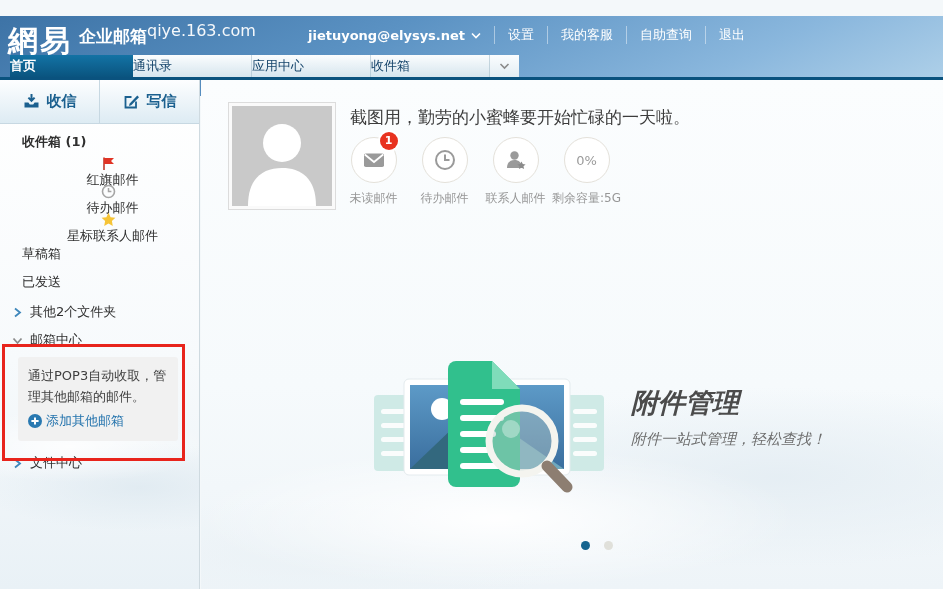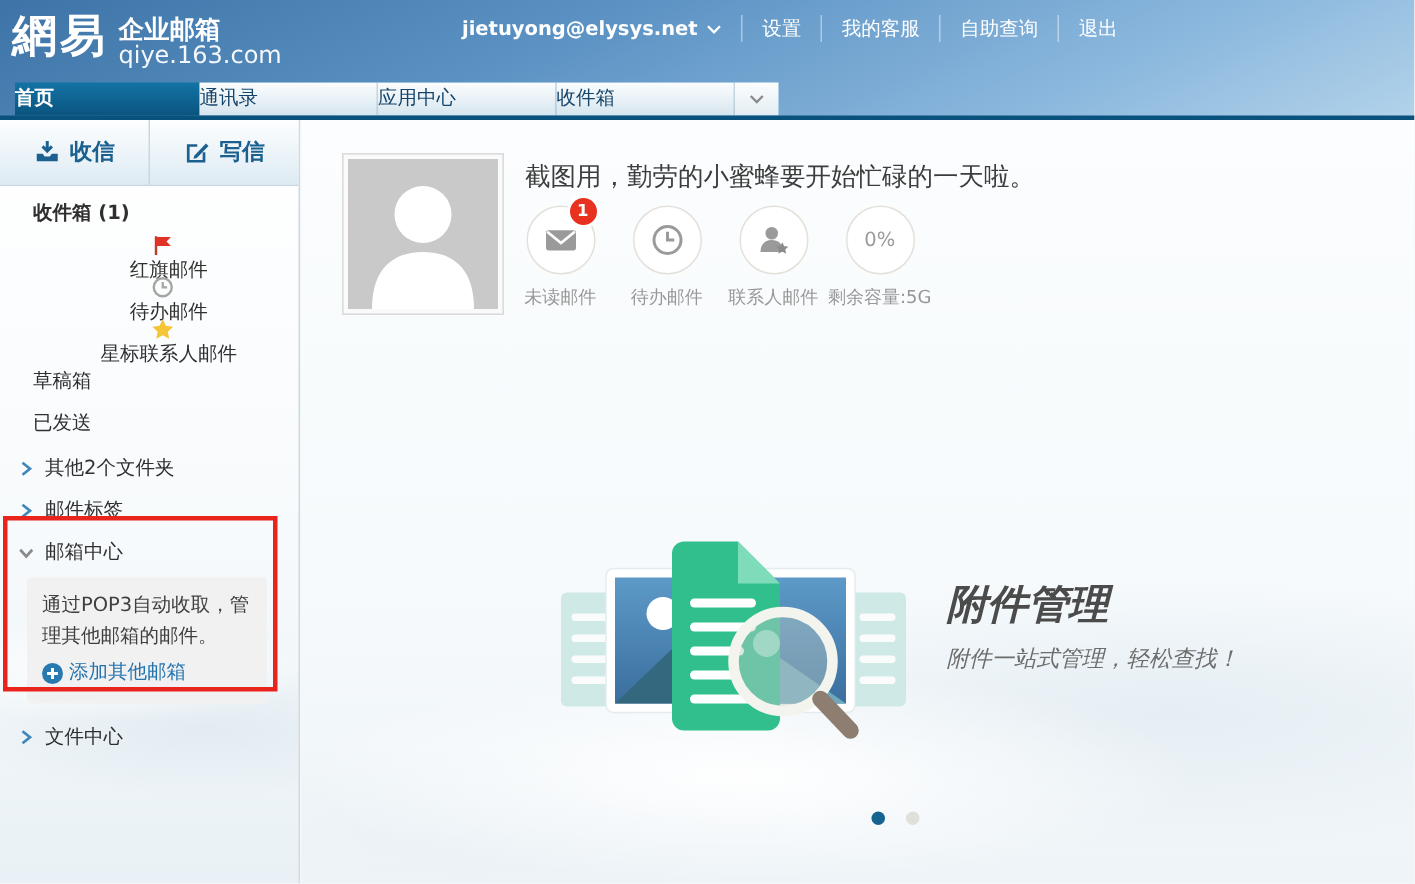"網易" .topbar { top: 0 -> 16px }
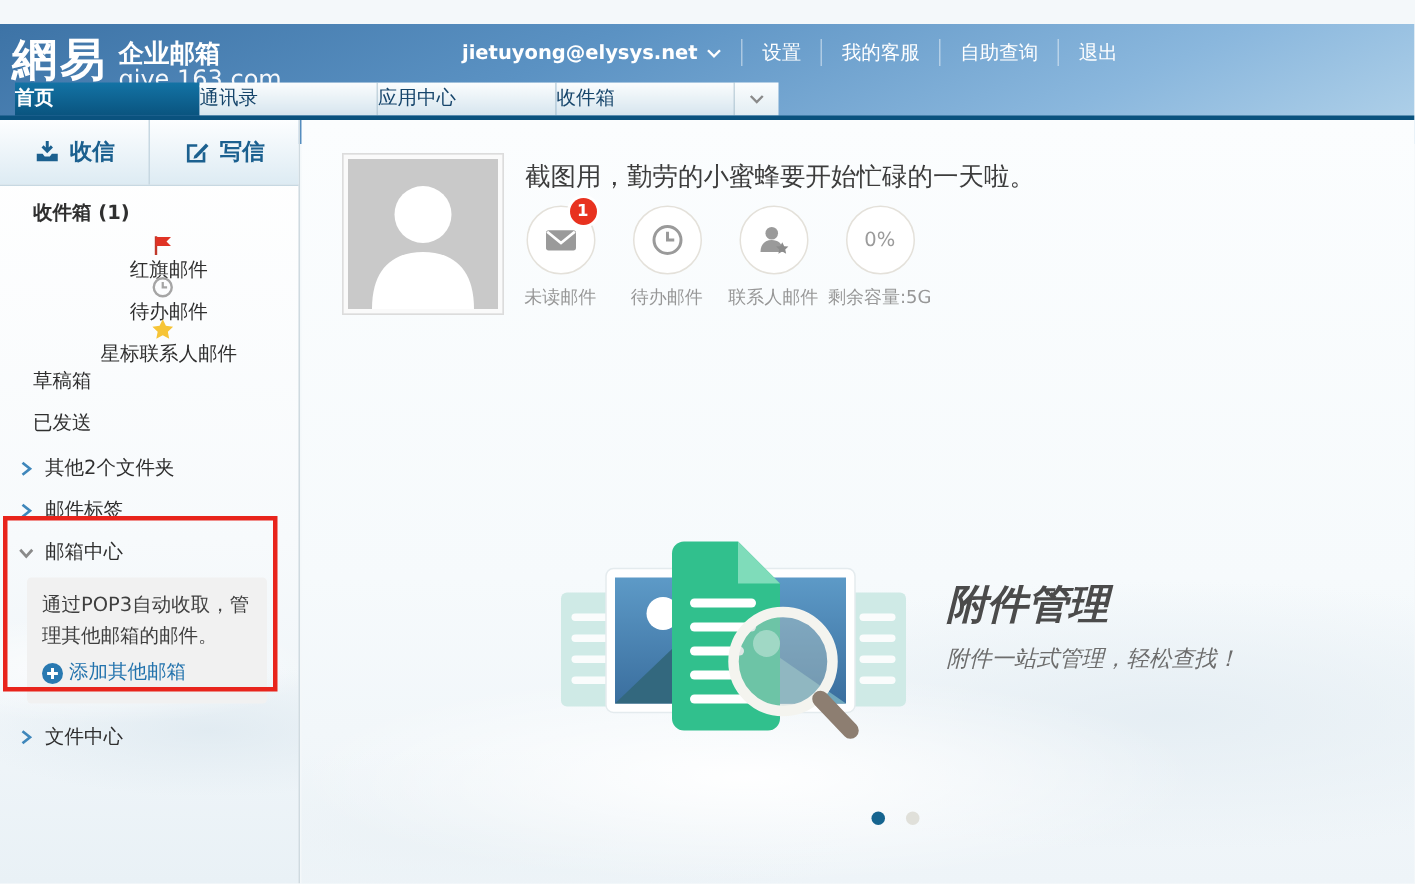"企业邮箱" .logo-sub { flex-direction: column -> row }
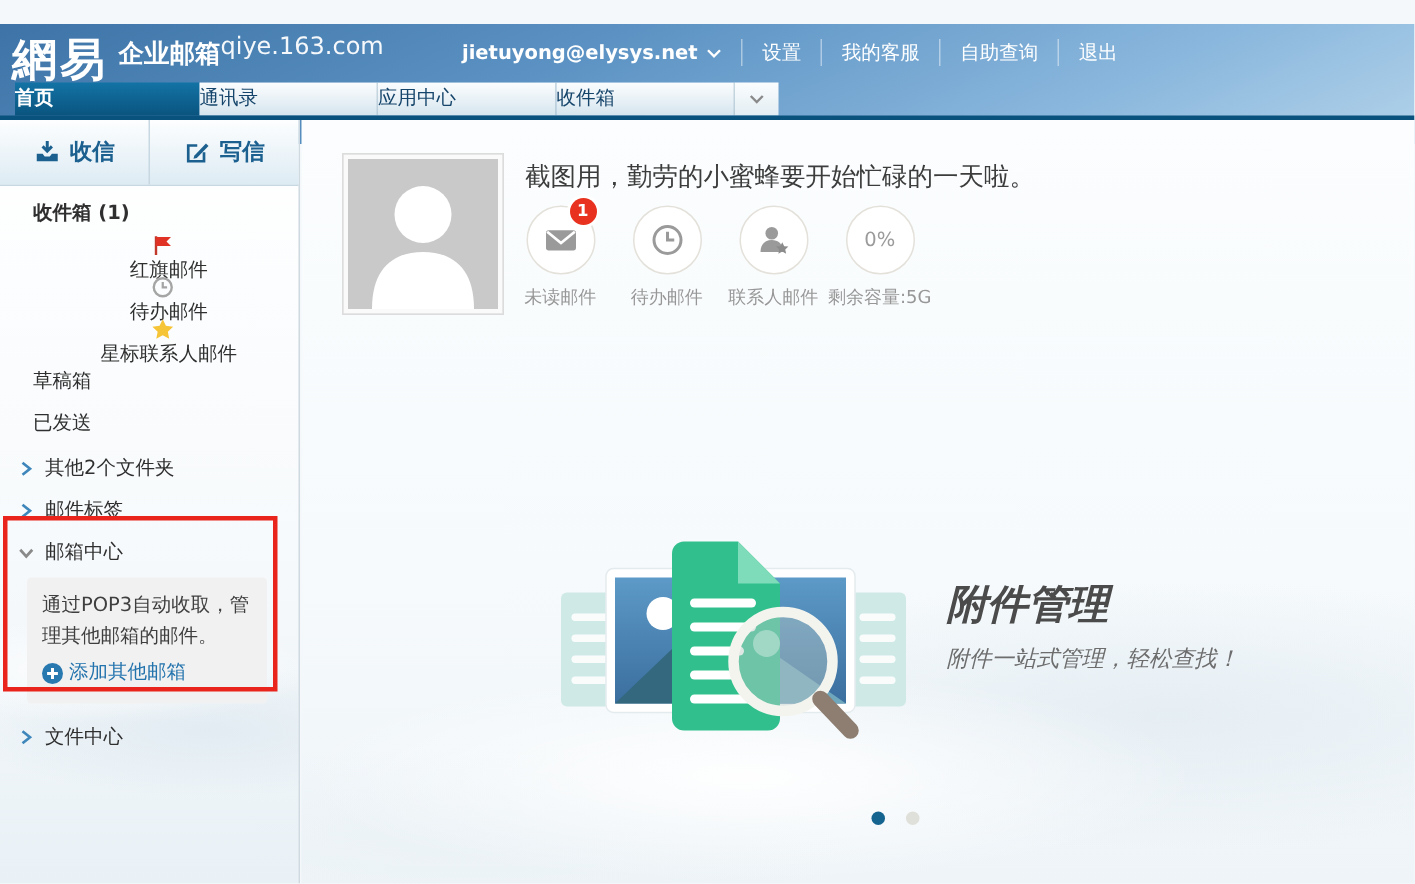"邮件标签" div.section-item { html: <div> <svg> <polyline></polyline> </svg> <span>邮件标签</span> </div> -> none }
